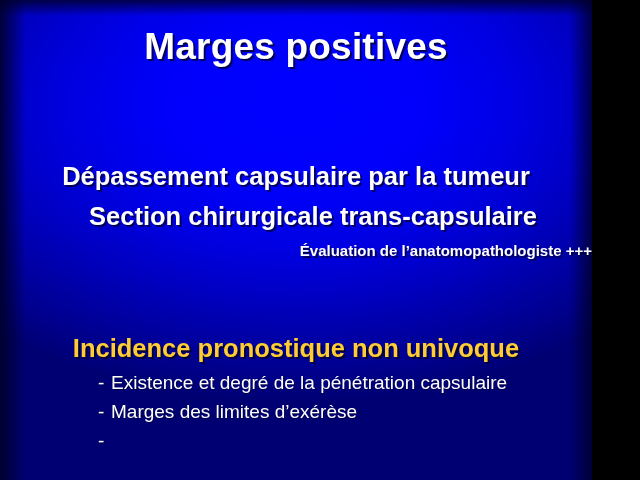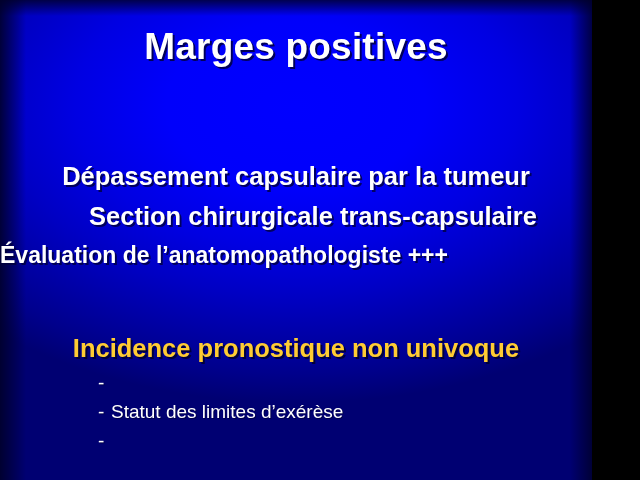"Évaluation de l’anatomopathologiste +++" #heading-evaluation { font-size: 23px -> 15px; text-align: left -> right }
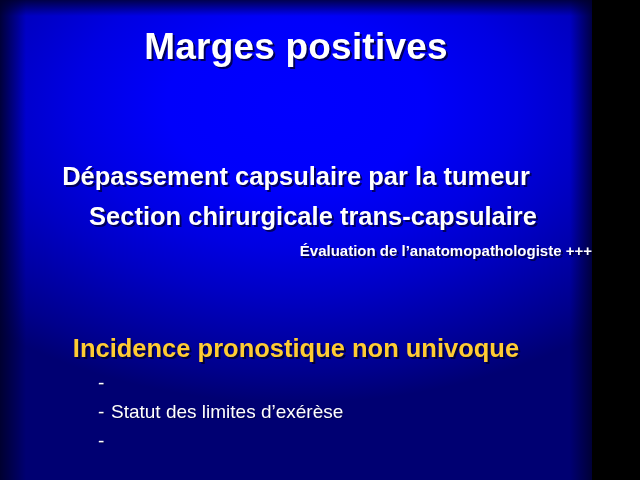"Existence et degré de la" span.bullet-text { html: none -> <span>Existence et degré de la pénétration capsulaire</span> }
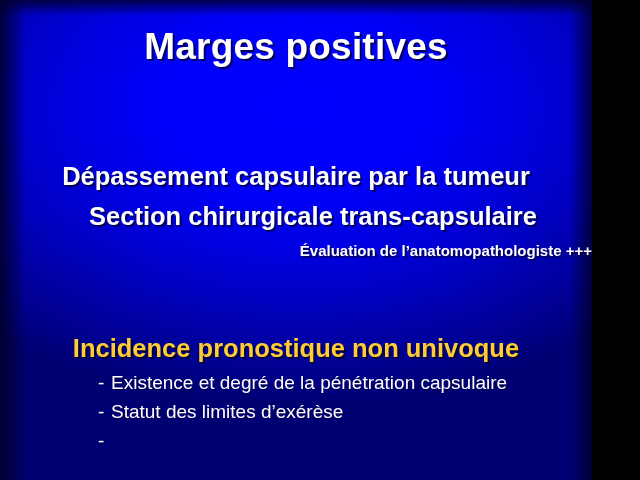"Statut des limites d’exérèse" span.bullet-text { text: Statut -> Marges }
